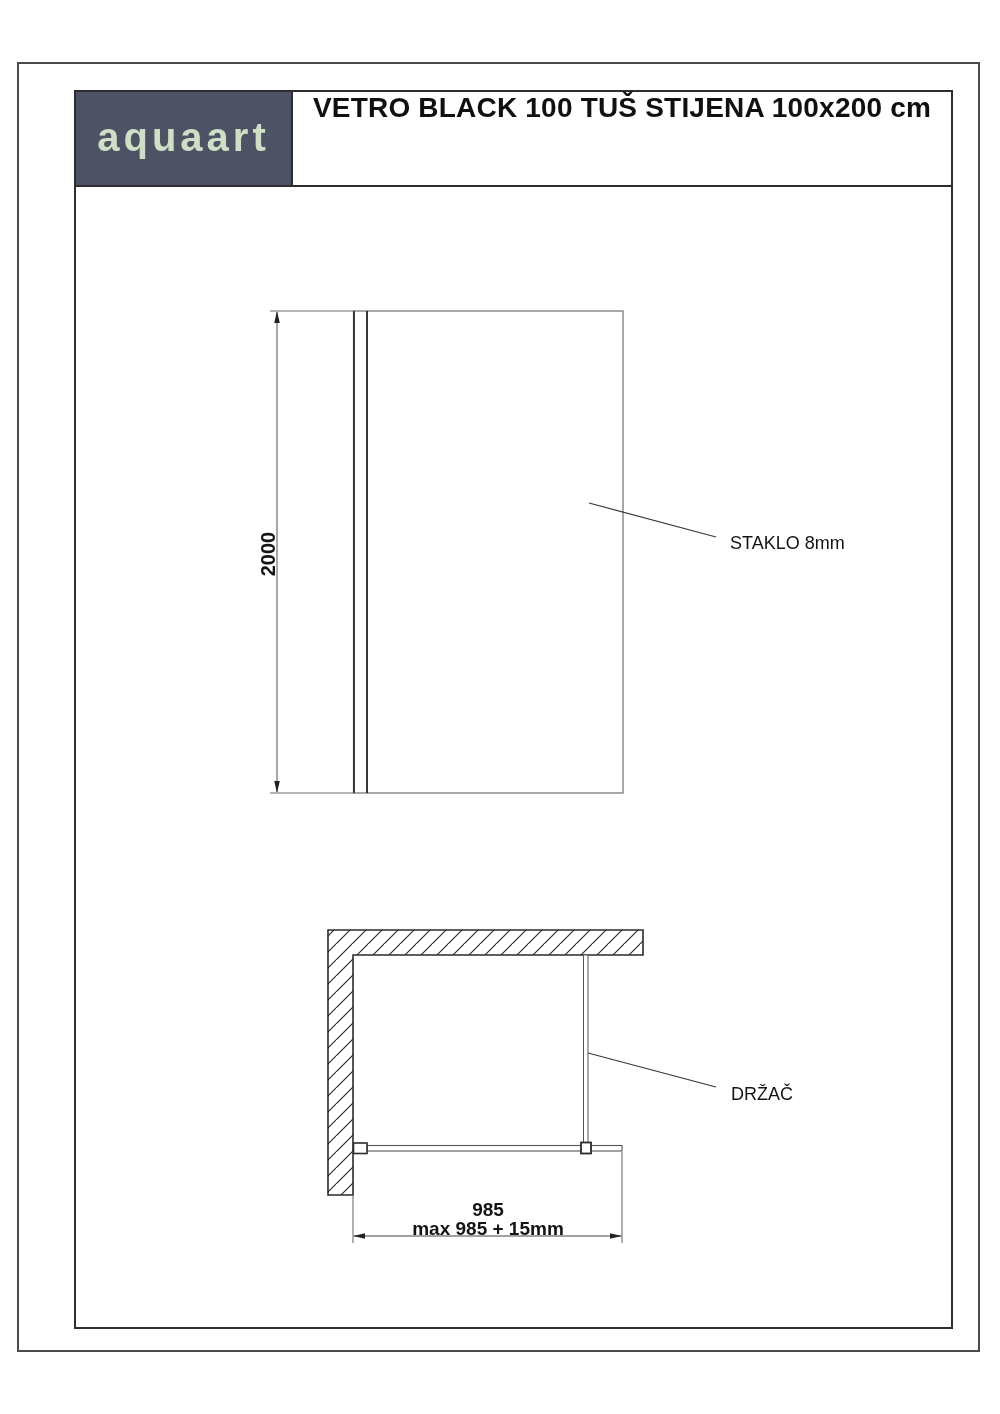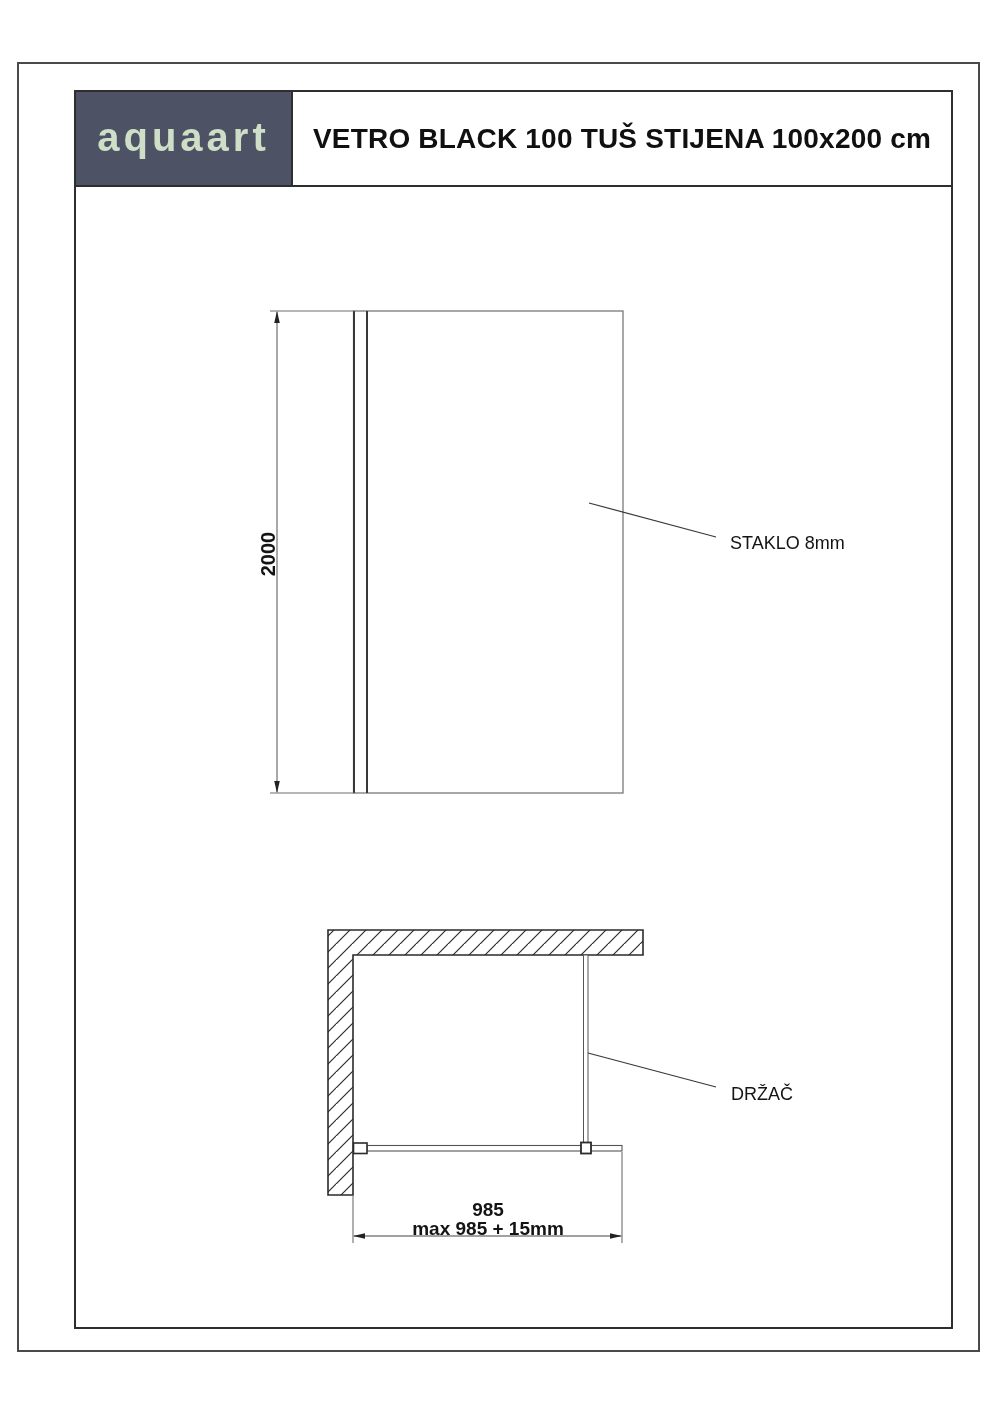"VETRO BLACK 100 TUŠ STIJENA" .title-box { align-items: center -> none }
